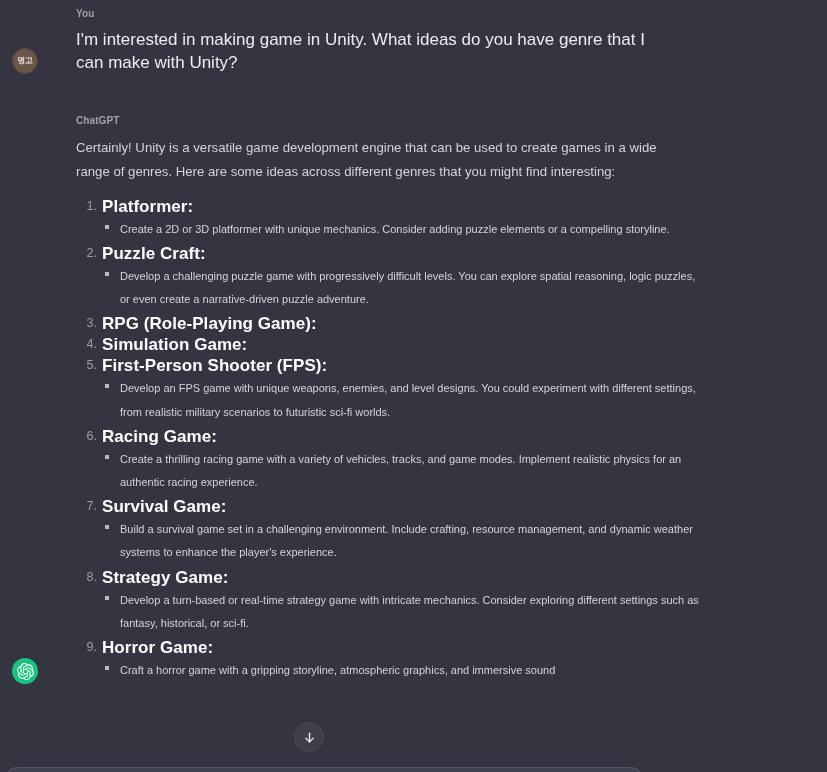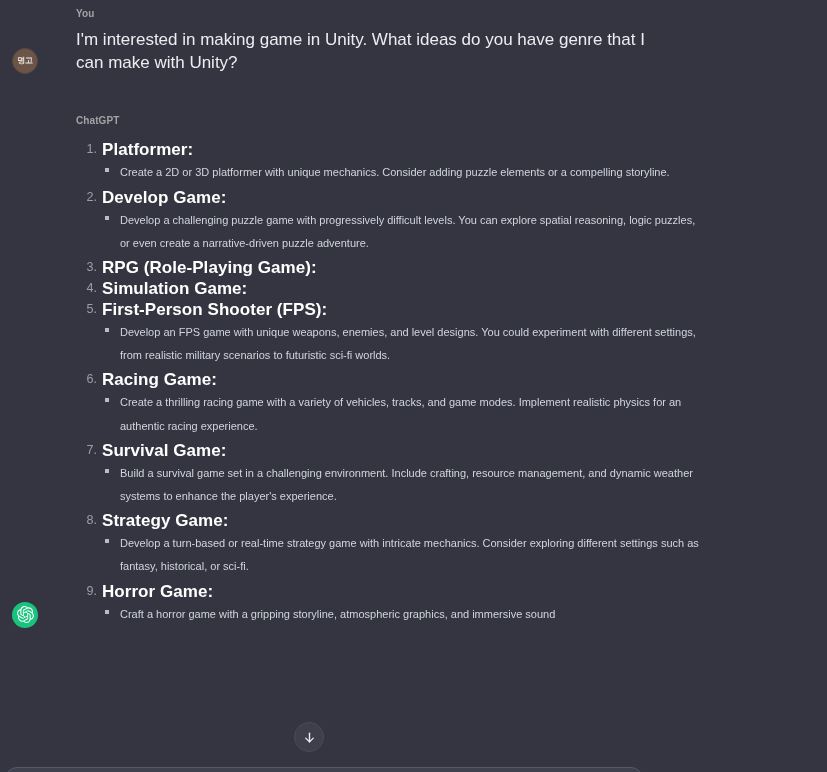"Certainly! Unity is a versatile" p.assistant-para { html: none -> <p>Certainly! Unity is a versatile game development engine that can be used to create games in a wide range of genres. Here are some ideas across different genres that you might find interesting:</p> }
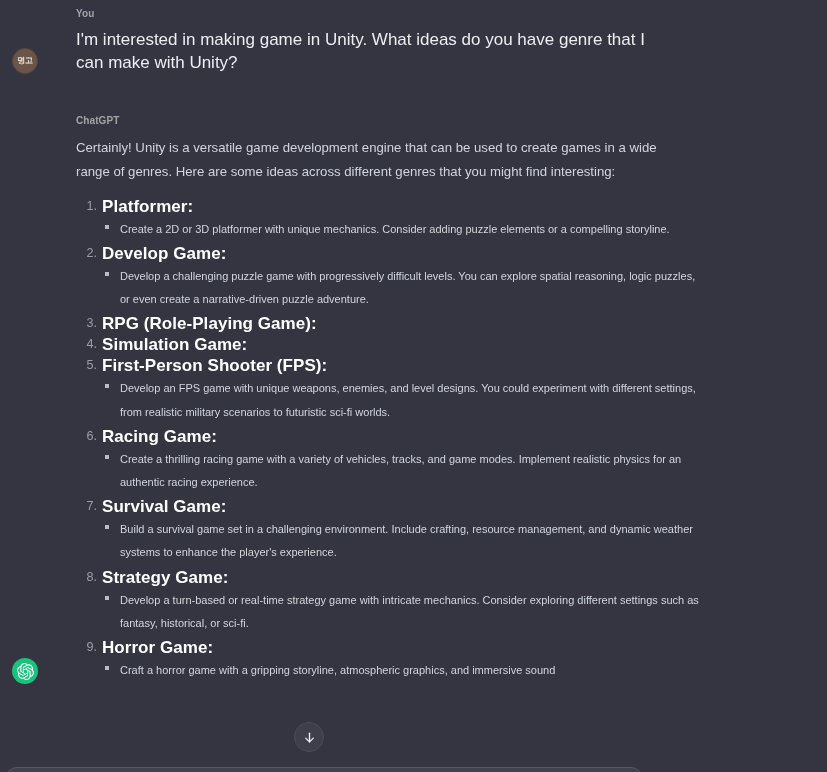"Develop Game:" span.li-title { text: Develop Game -> Puzzle Craft }
